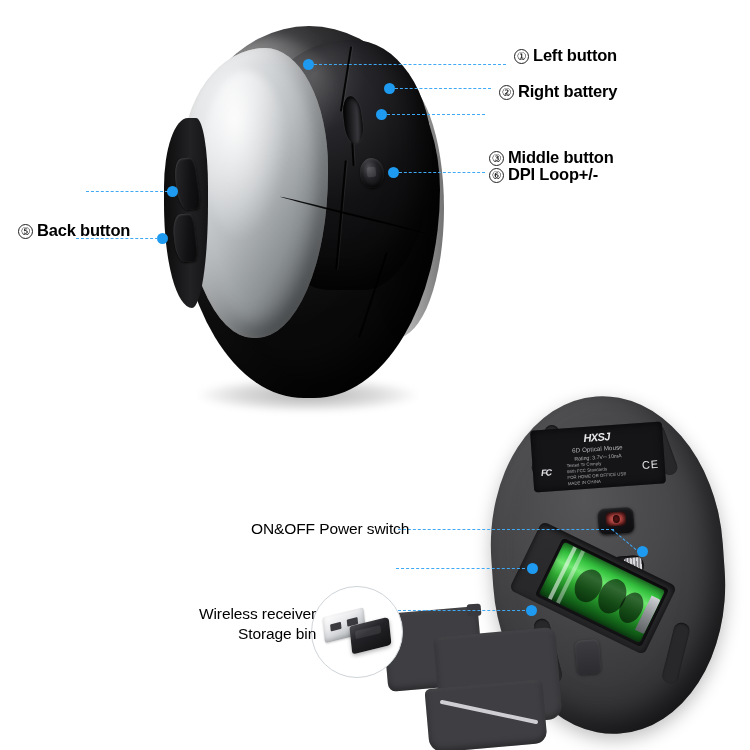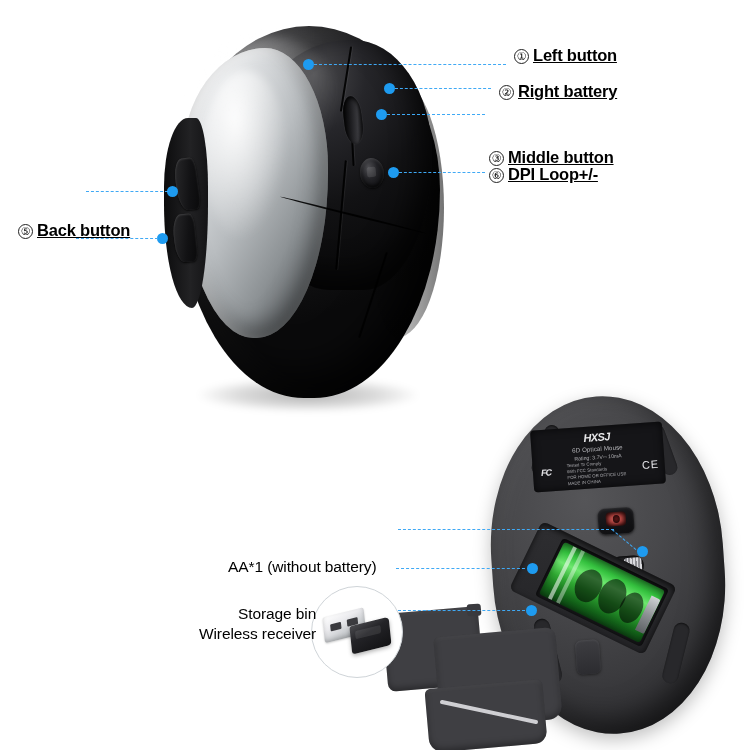"① Left button" .label.top { text-decoration: underline -> none }
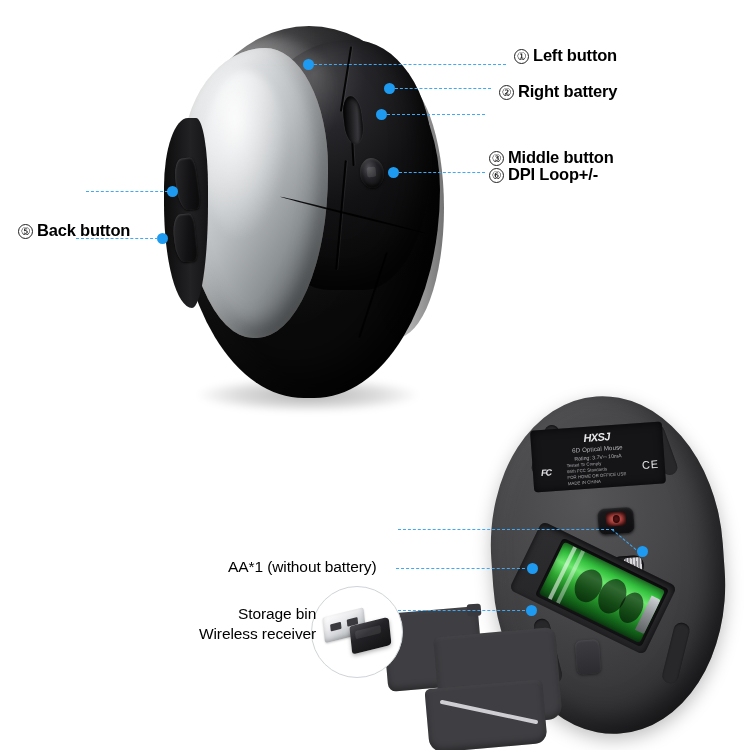"ON&OFF Power switch" div.label { html: none -> <div>ON&amp;OFF Power switch</div> }
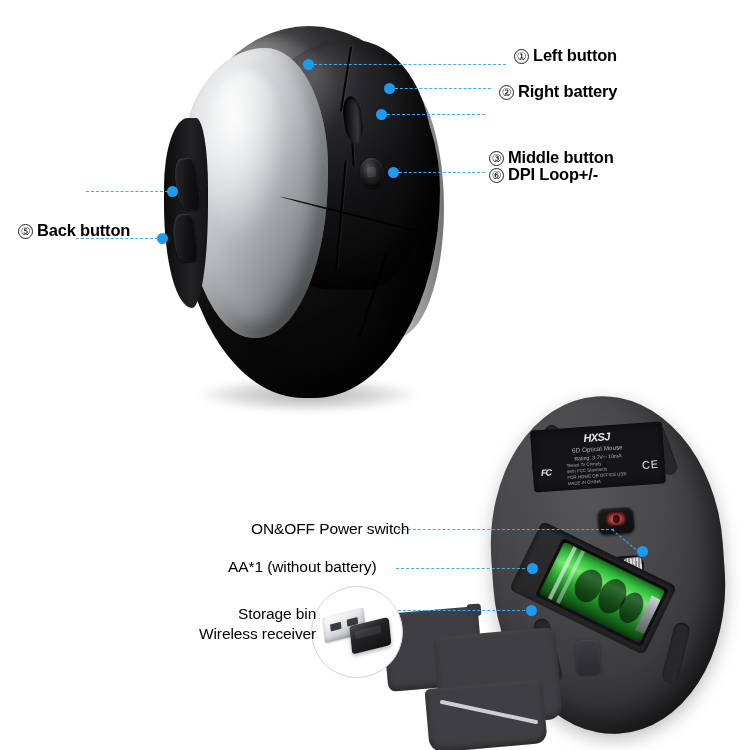"AA*1 (without battery)" div.label { html: <div>AA*1 (without battery)</div> -> none }
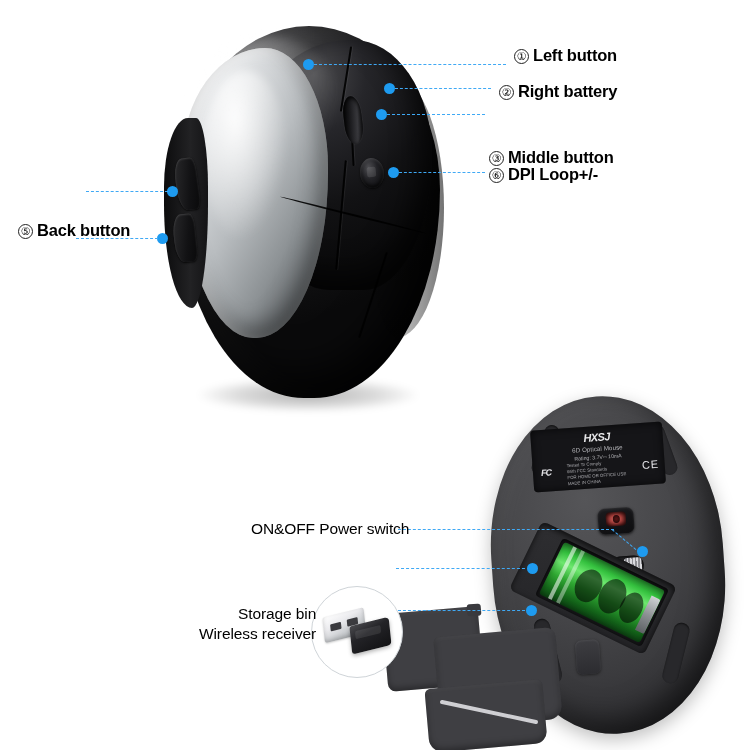"Storage bin" div { order: before "Wireless receiver" -> after "Wireless receiver" }
